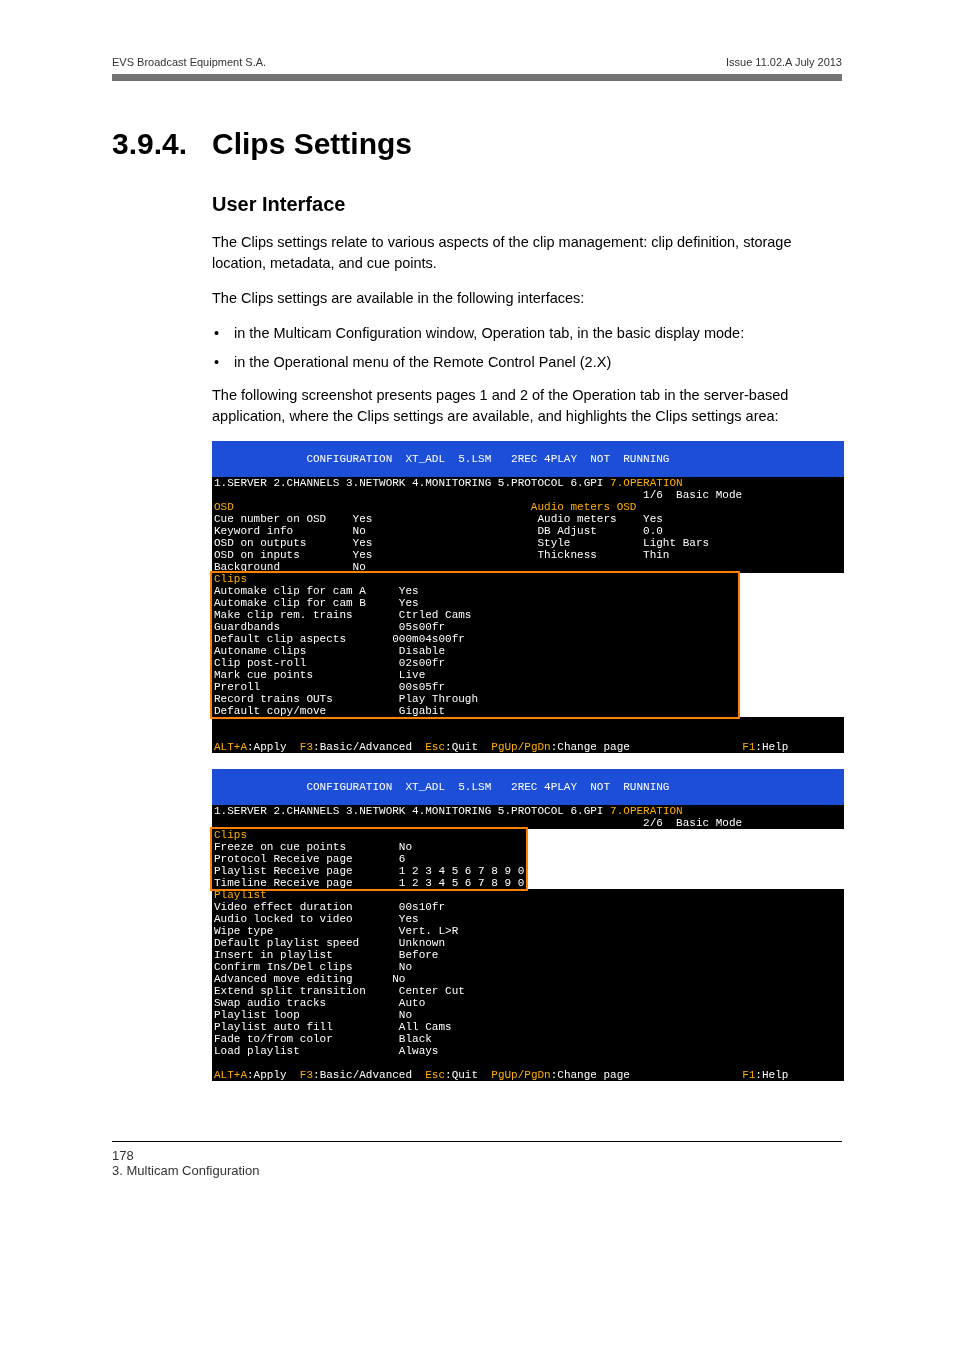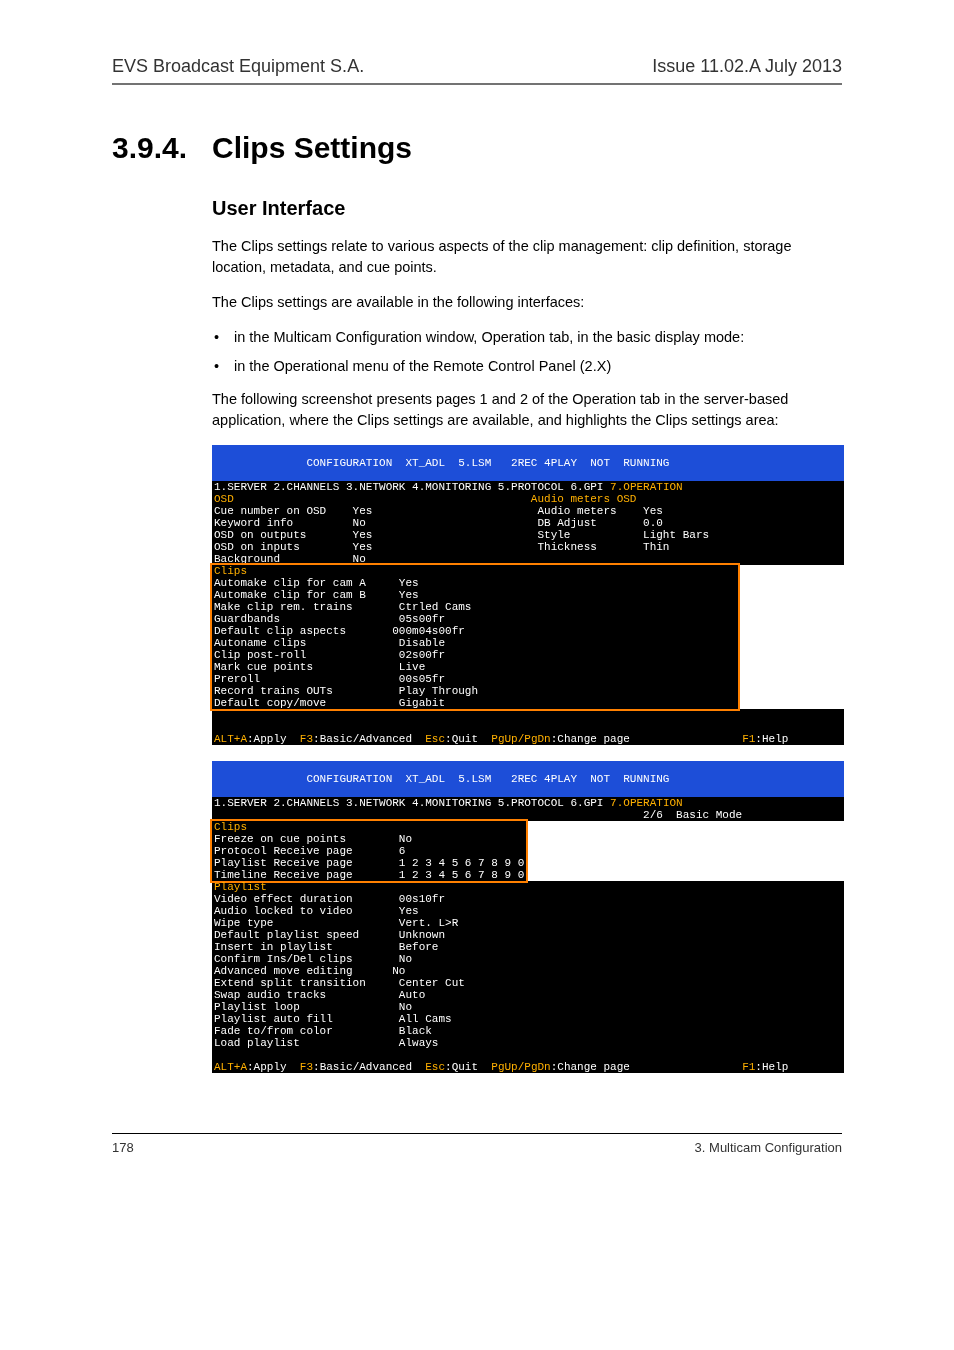"EVS Broadcast Equipment S.A." .hdr { border-bottom: 2px solid #737373 -> 7px solid #737373; font-size: 18px -> 11px }
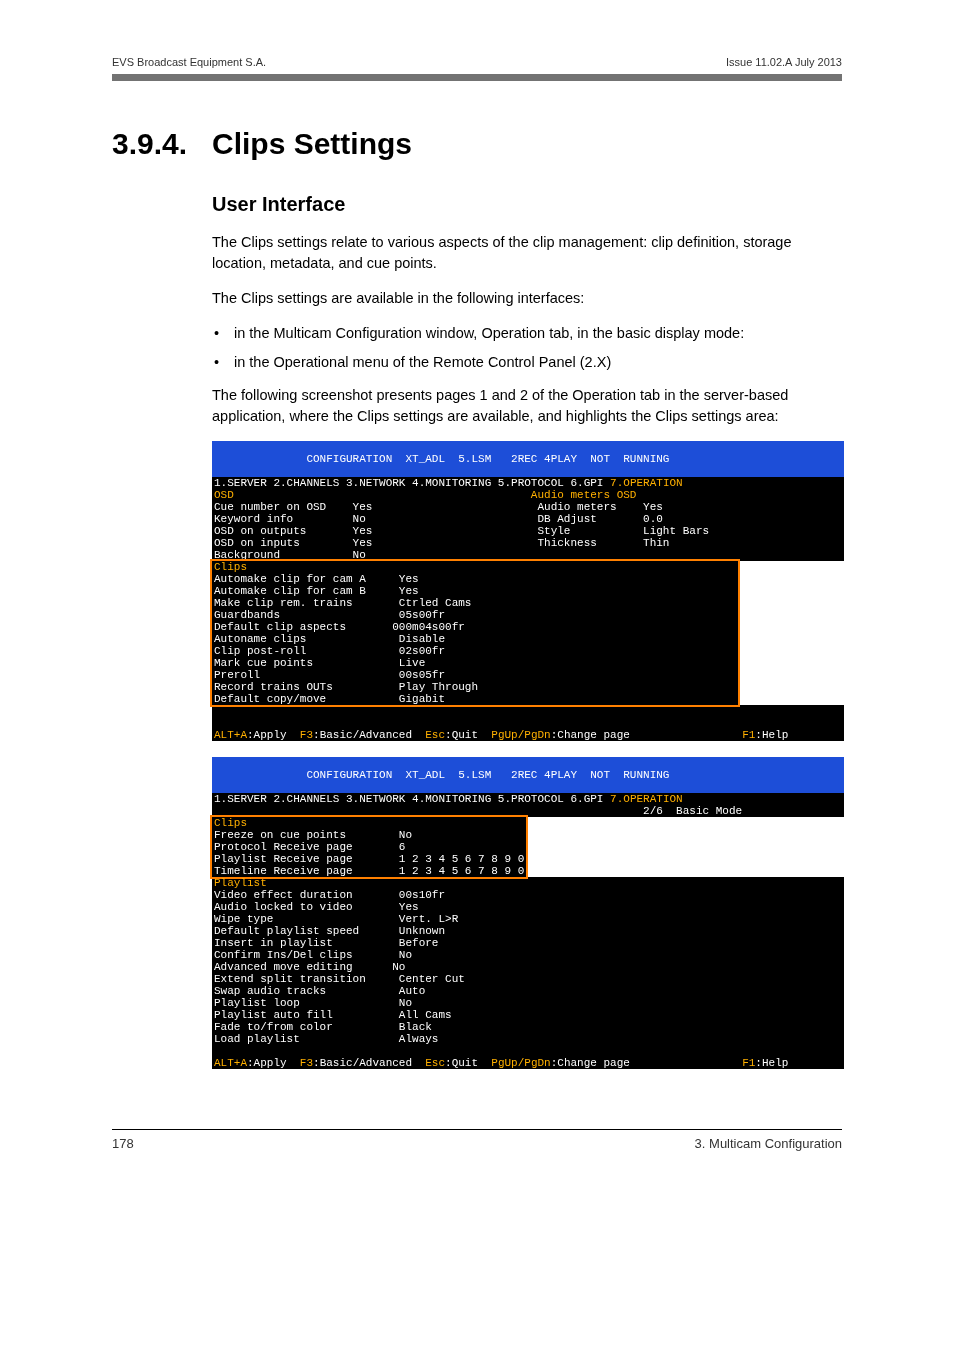"1/6 Basic Mode" div.tblack { html: none -> <div> 1/6 Basic Mode</div> }
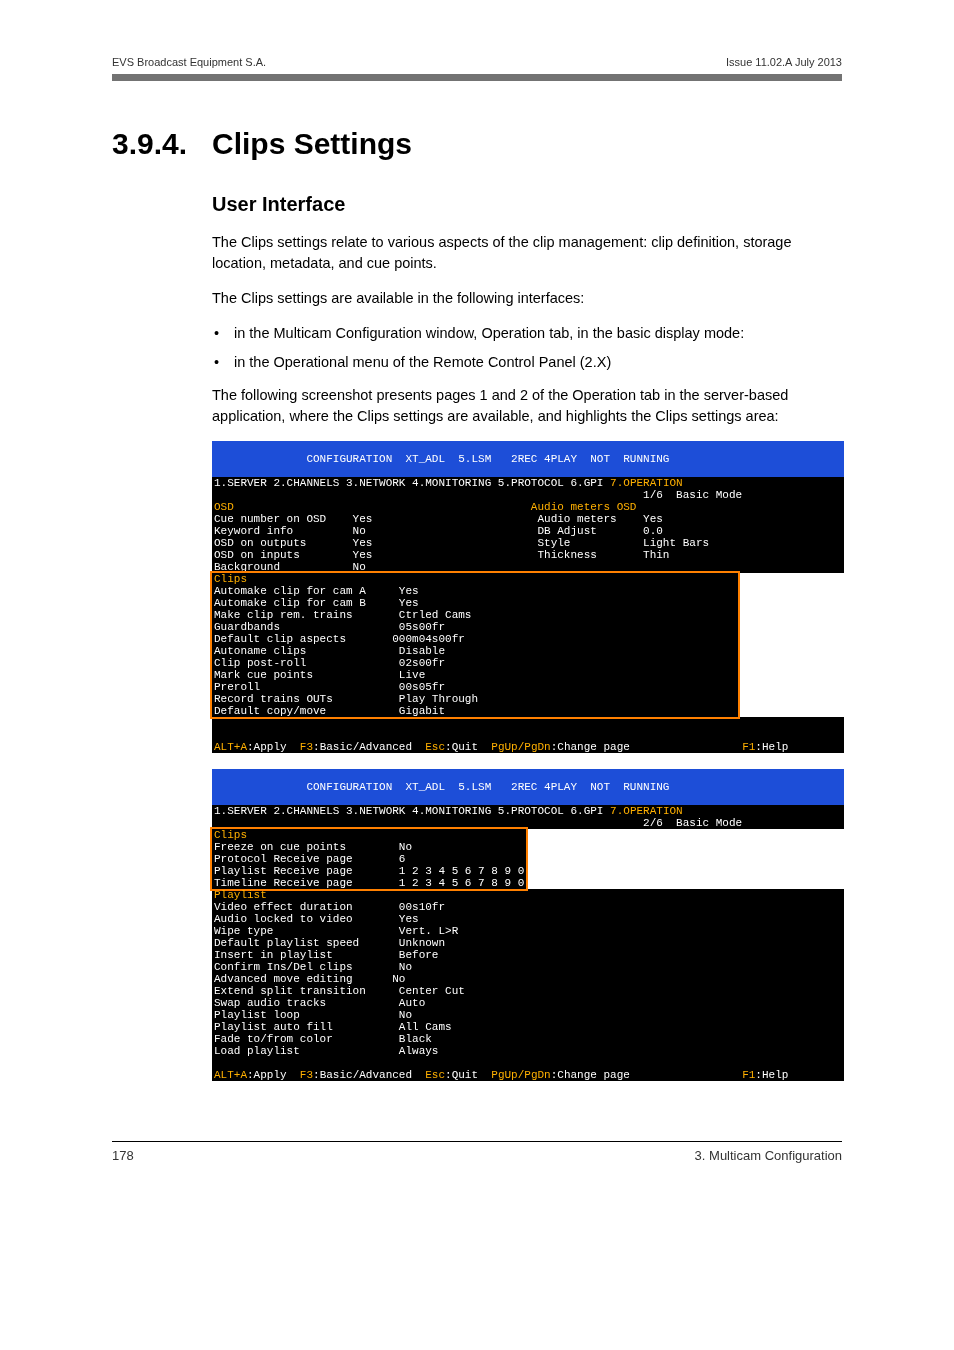"178" .ftr { flex-direction: none -> column }
